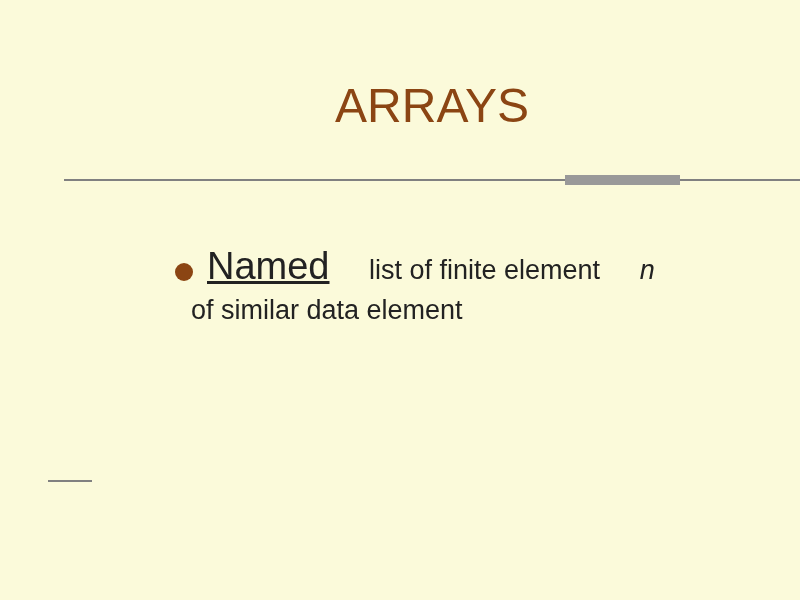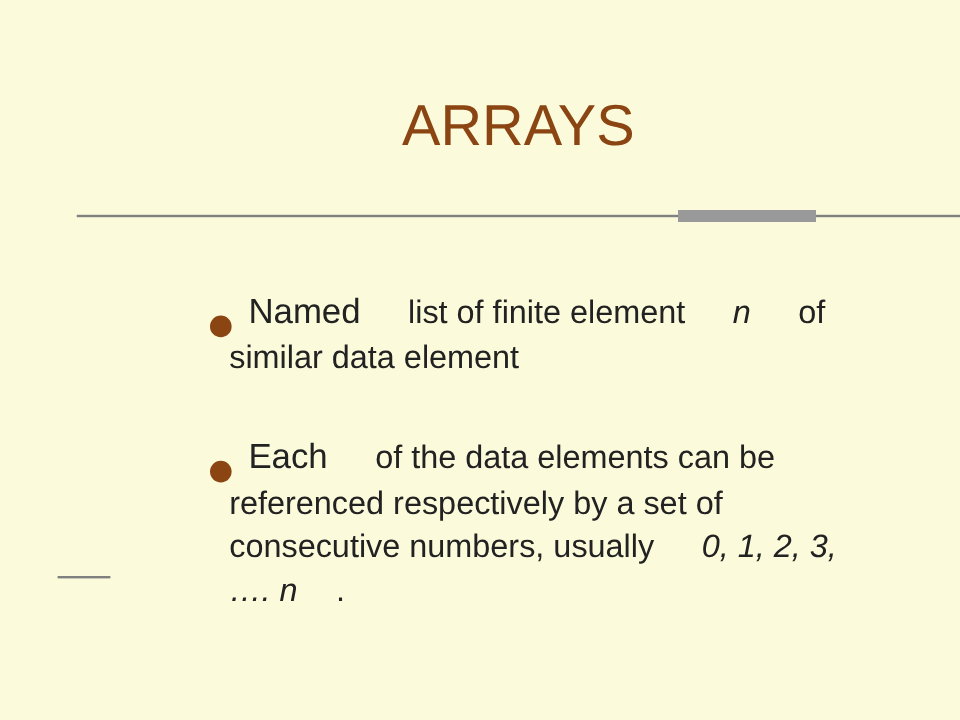"Named" .first-word { font-size: 29px -> 38px; text-decoration: none -> underline }
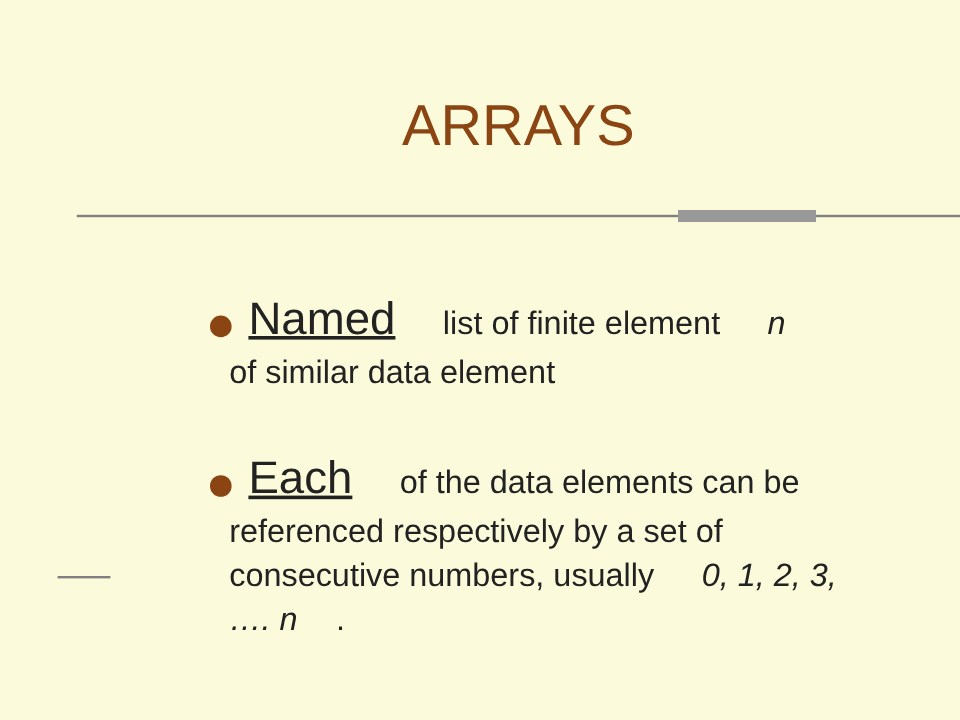"Each of the data elements" div.bullet-item { html: <div> <div></div> <span>Each</span><span> of the data elements can be referenced respectively by a set of consecutive numbers, usually </span><span>0, 1, 2, 3, …. n</span><span>.</span> </div> -> none }
